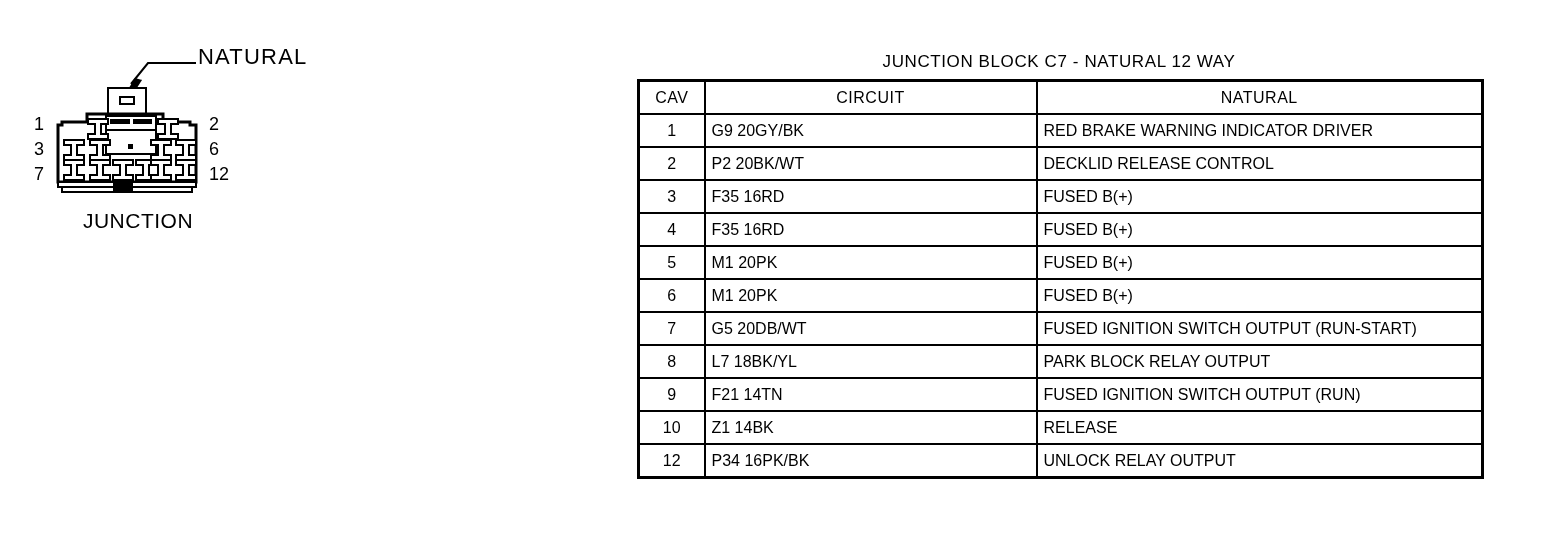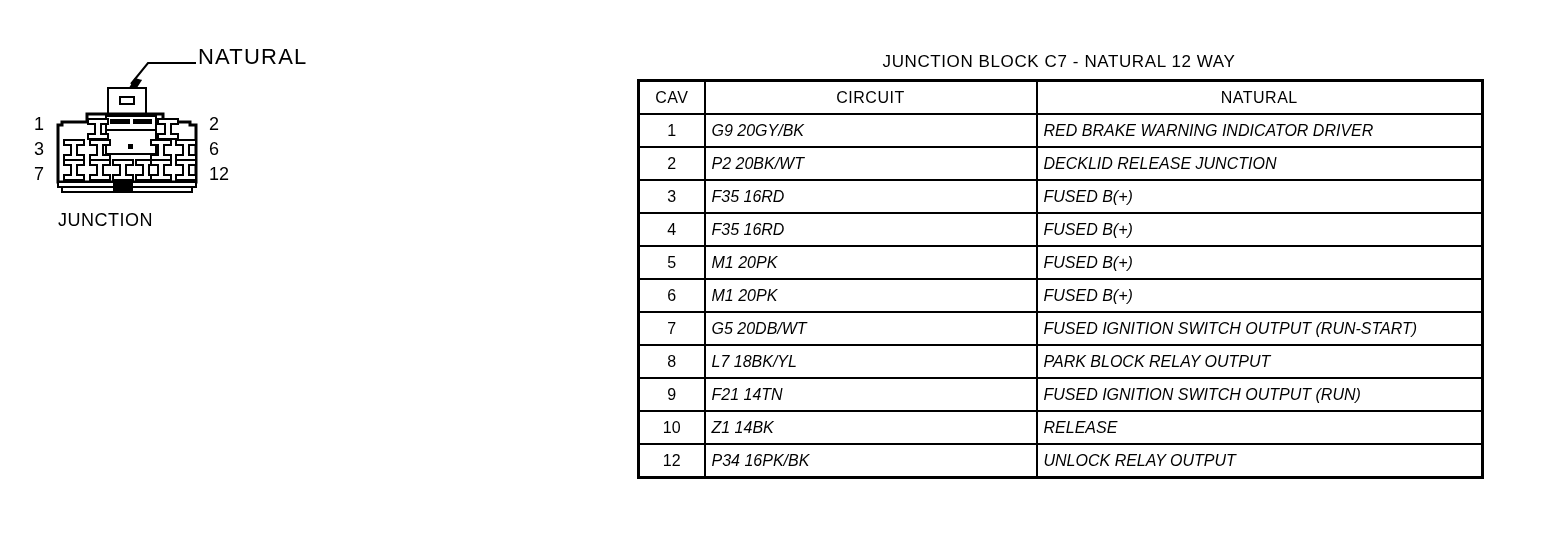"G9 20GY/BK" td.cell-ckt, td.cell-fn { font-style: italic -> none }
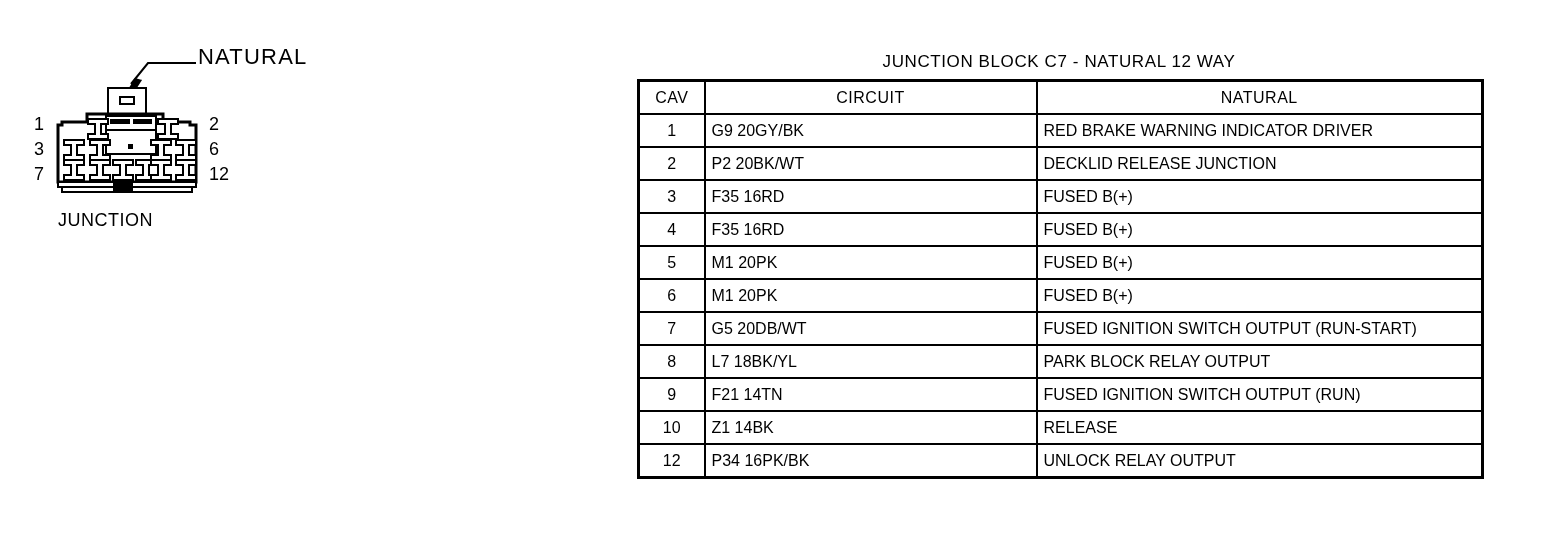"DECKLID RELEASE JUNCTION" td.cell-fn { text: JUNCTION -> CONTROL }
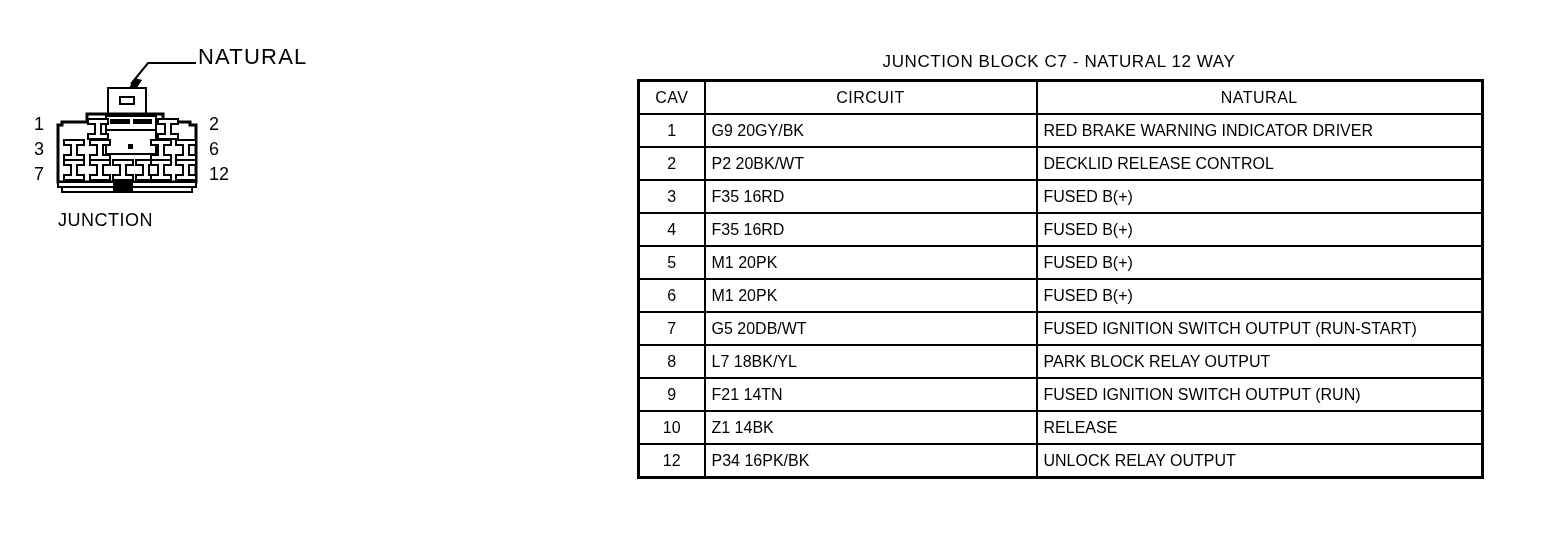"JUNCTION" #connector-caption { font-size: 18px -> 21px; text-align: none -> center }
